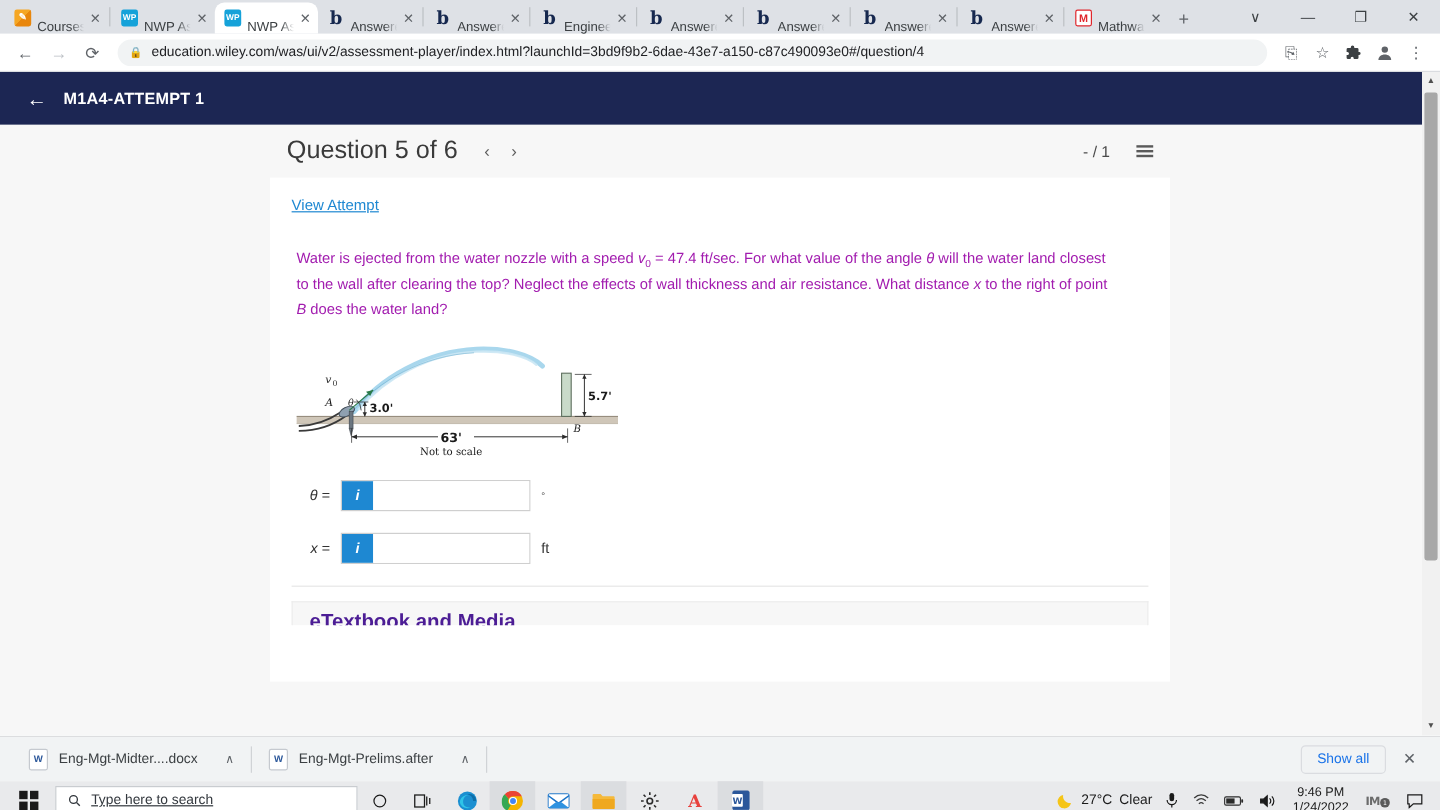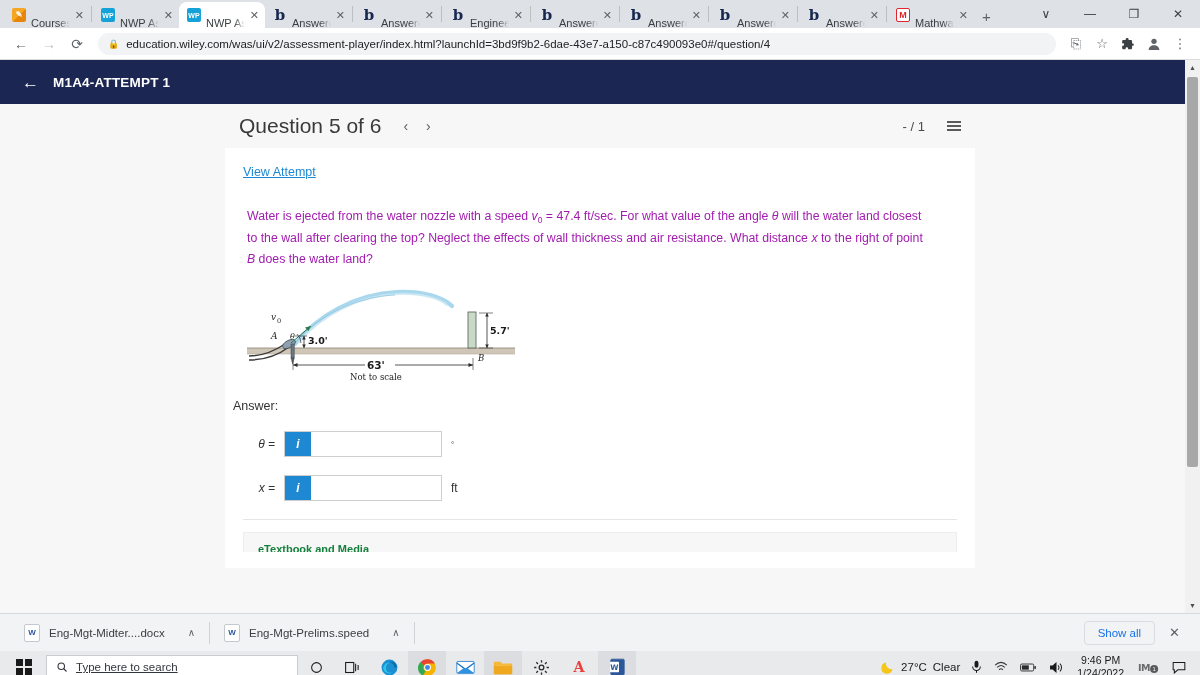"Answer:" div.ans-label { html: <div>Answer:</div> -> none }
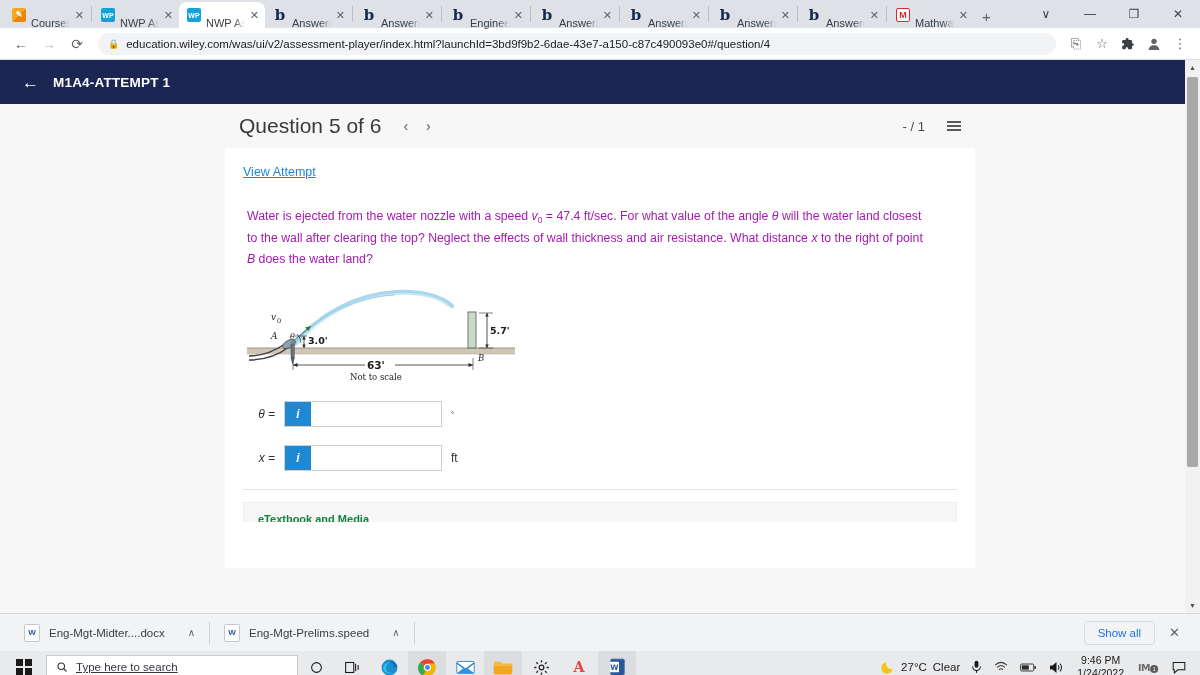"eTextbook and Media" .etext-bar span { color: #15803d -> #4c1d95; font-size: 11px -> 17px }
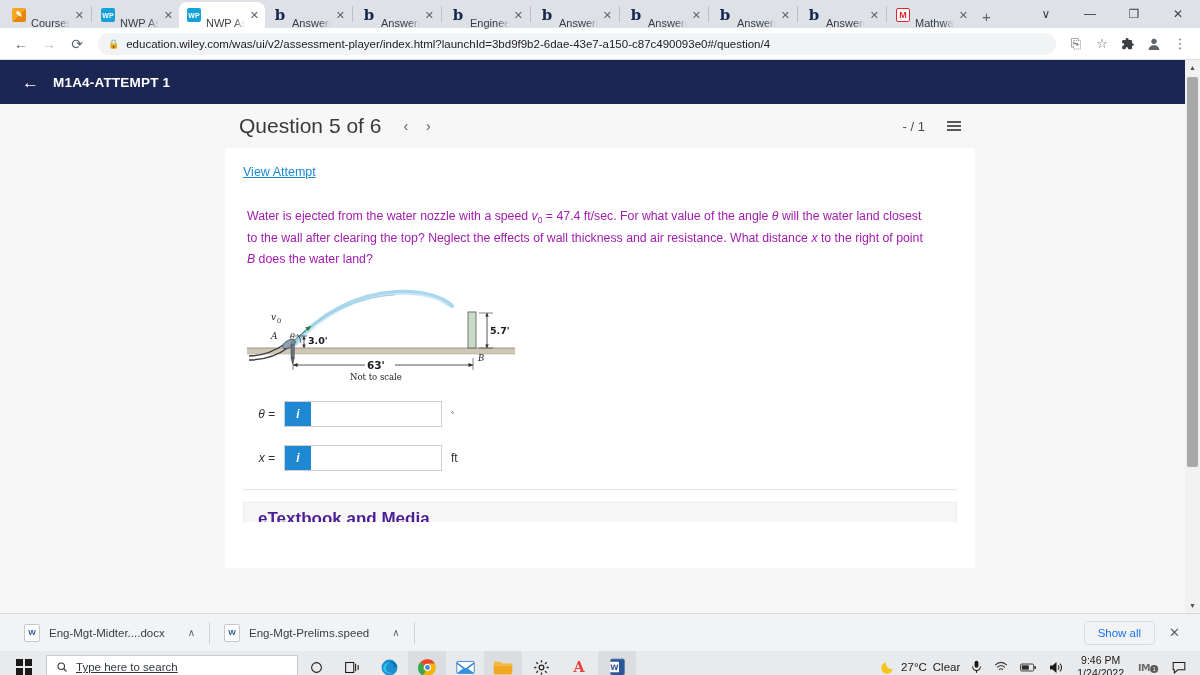"Eng-Mgt-Prelims.speed" span.dlname { text: Eng-Mgt-Prelims.speed -> Eng-Mgt-Prelims.after }
